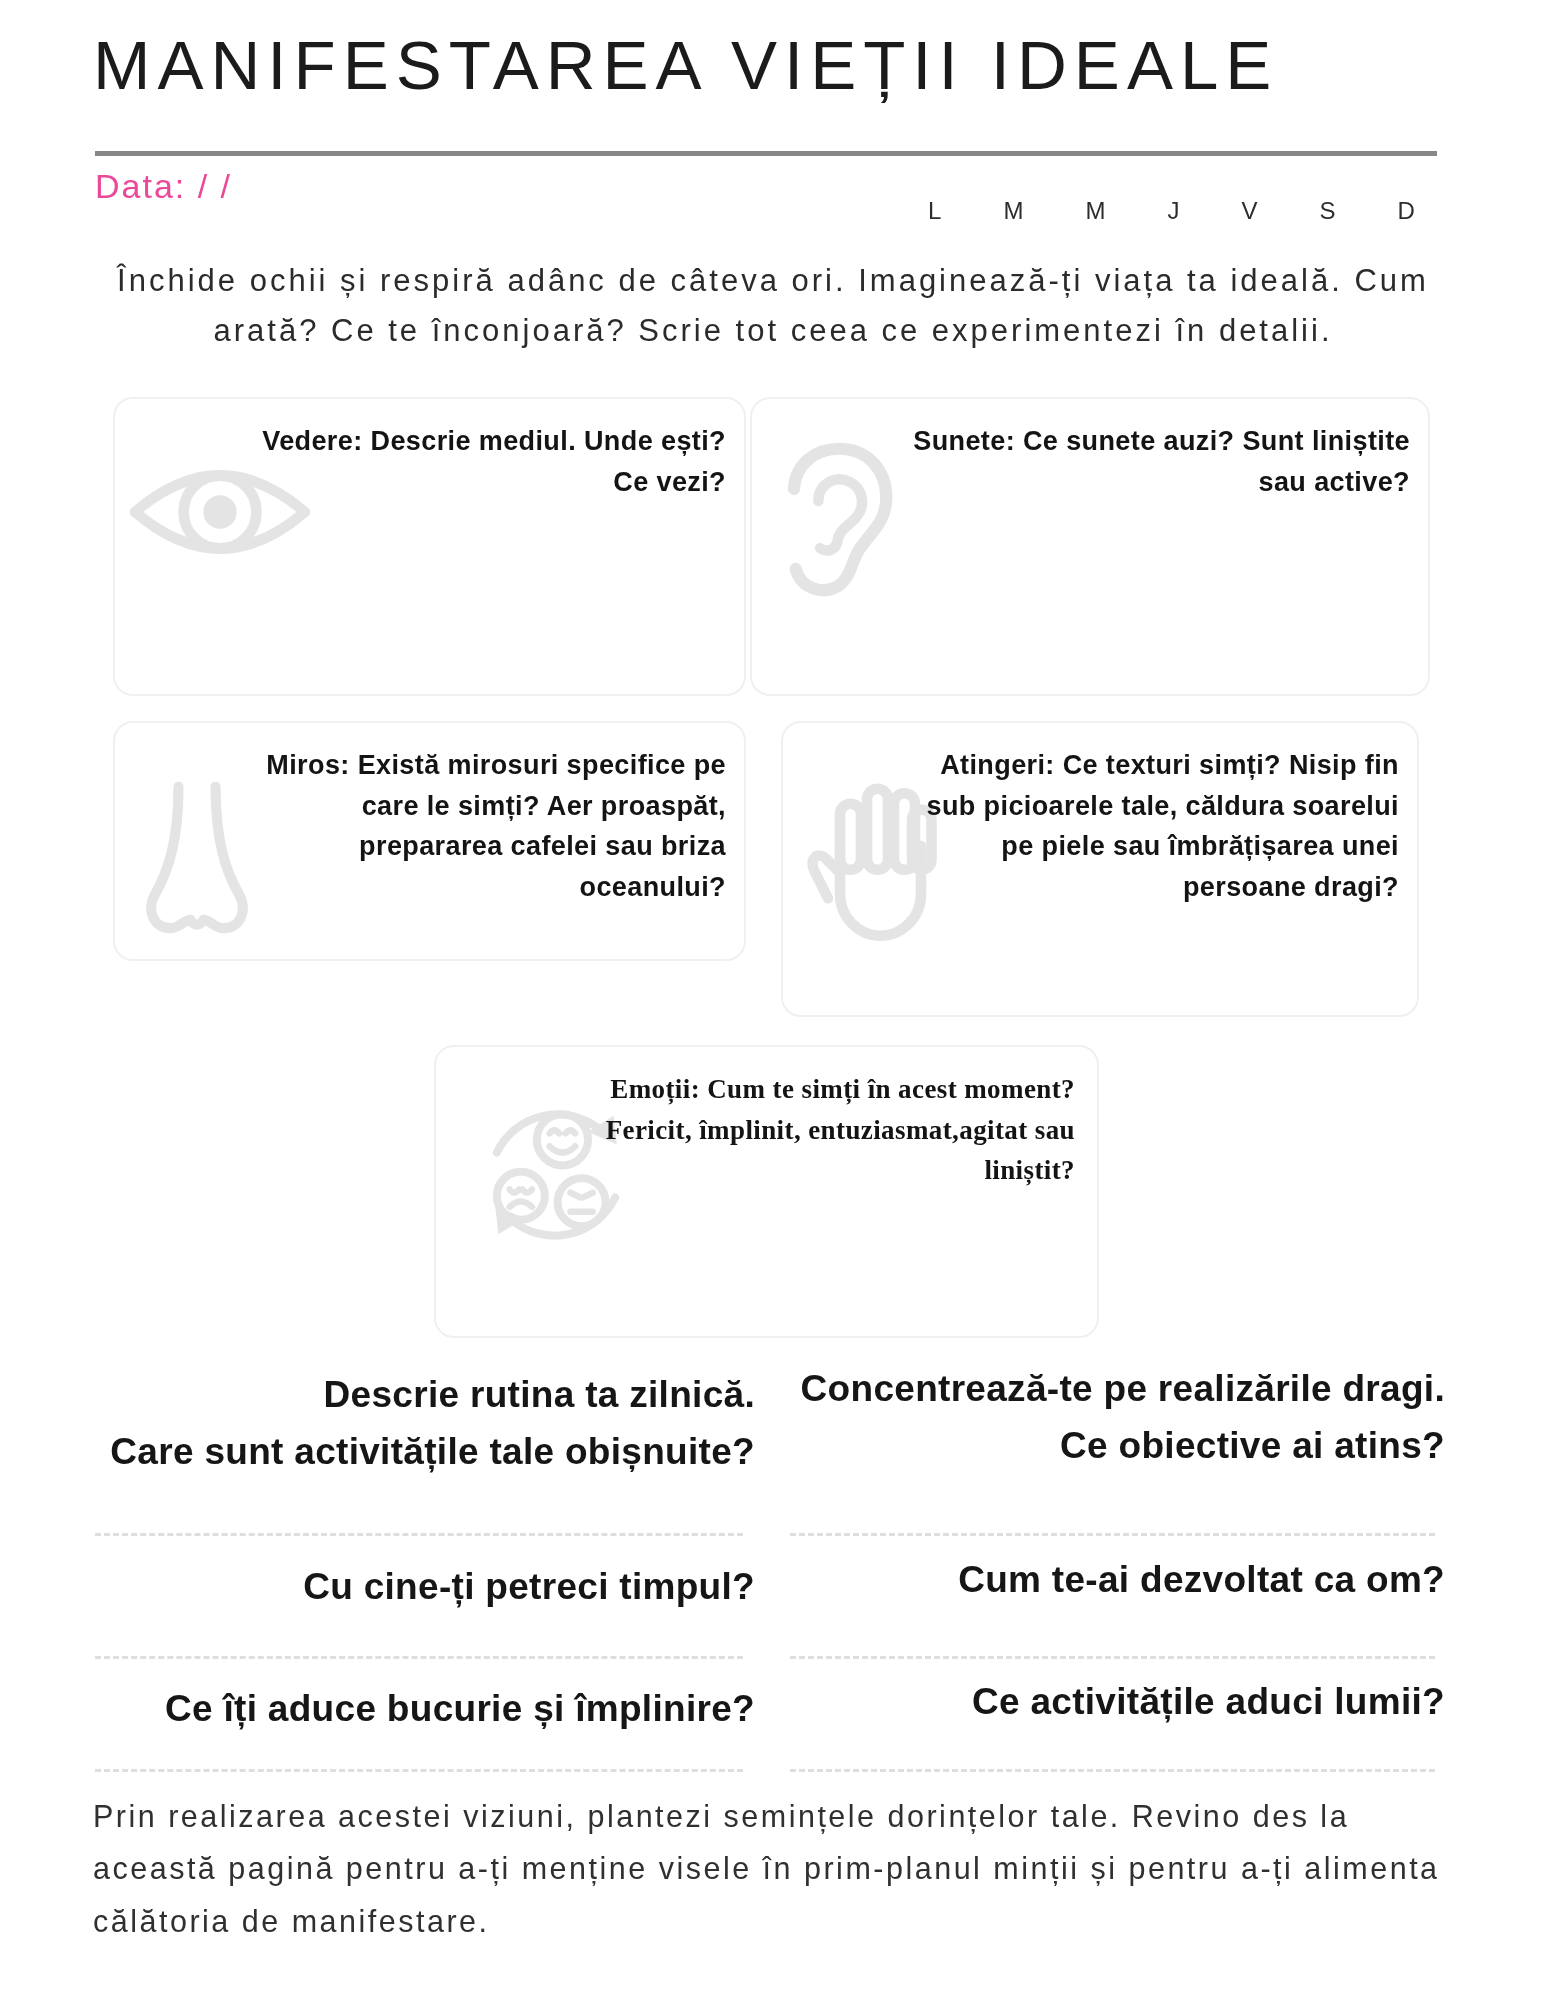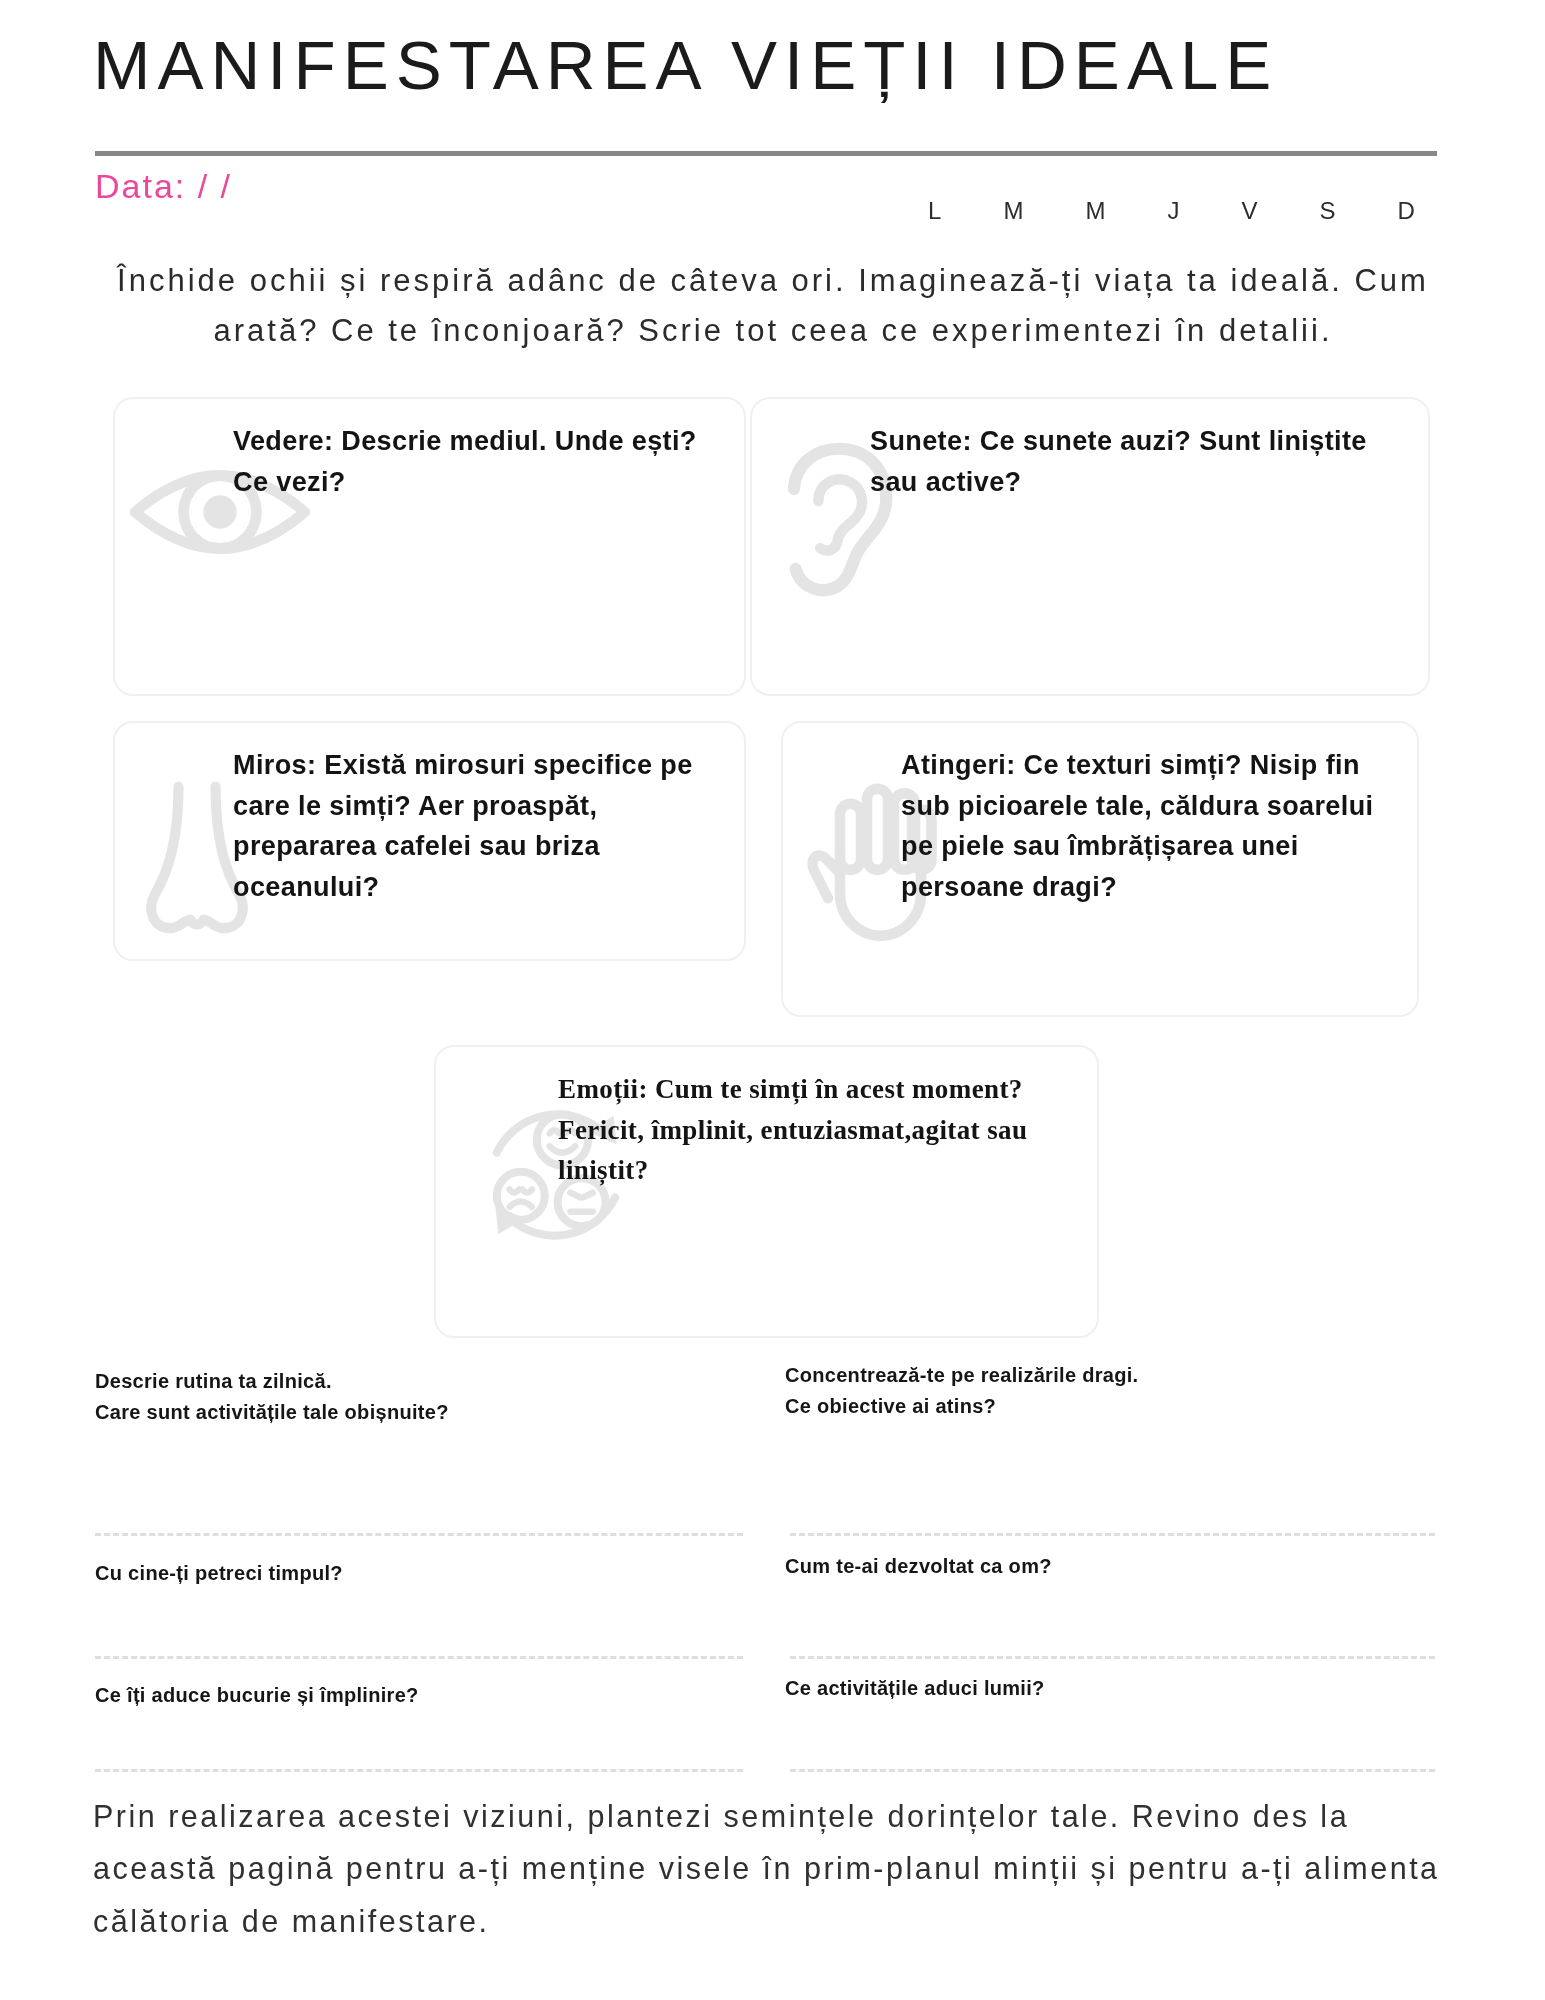"Vedere: Descrie mediul. Unde ești?" .sense-prompt { text-align: left -> right }
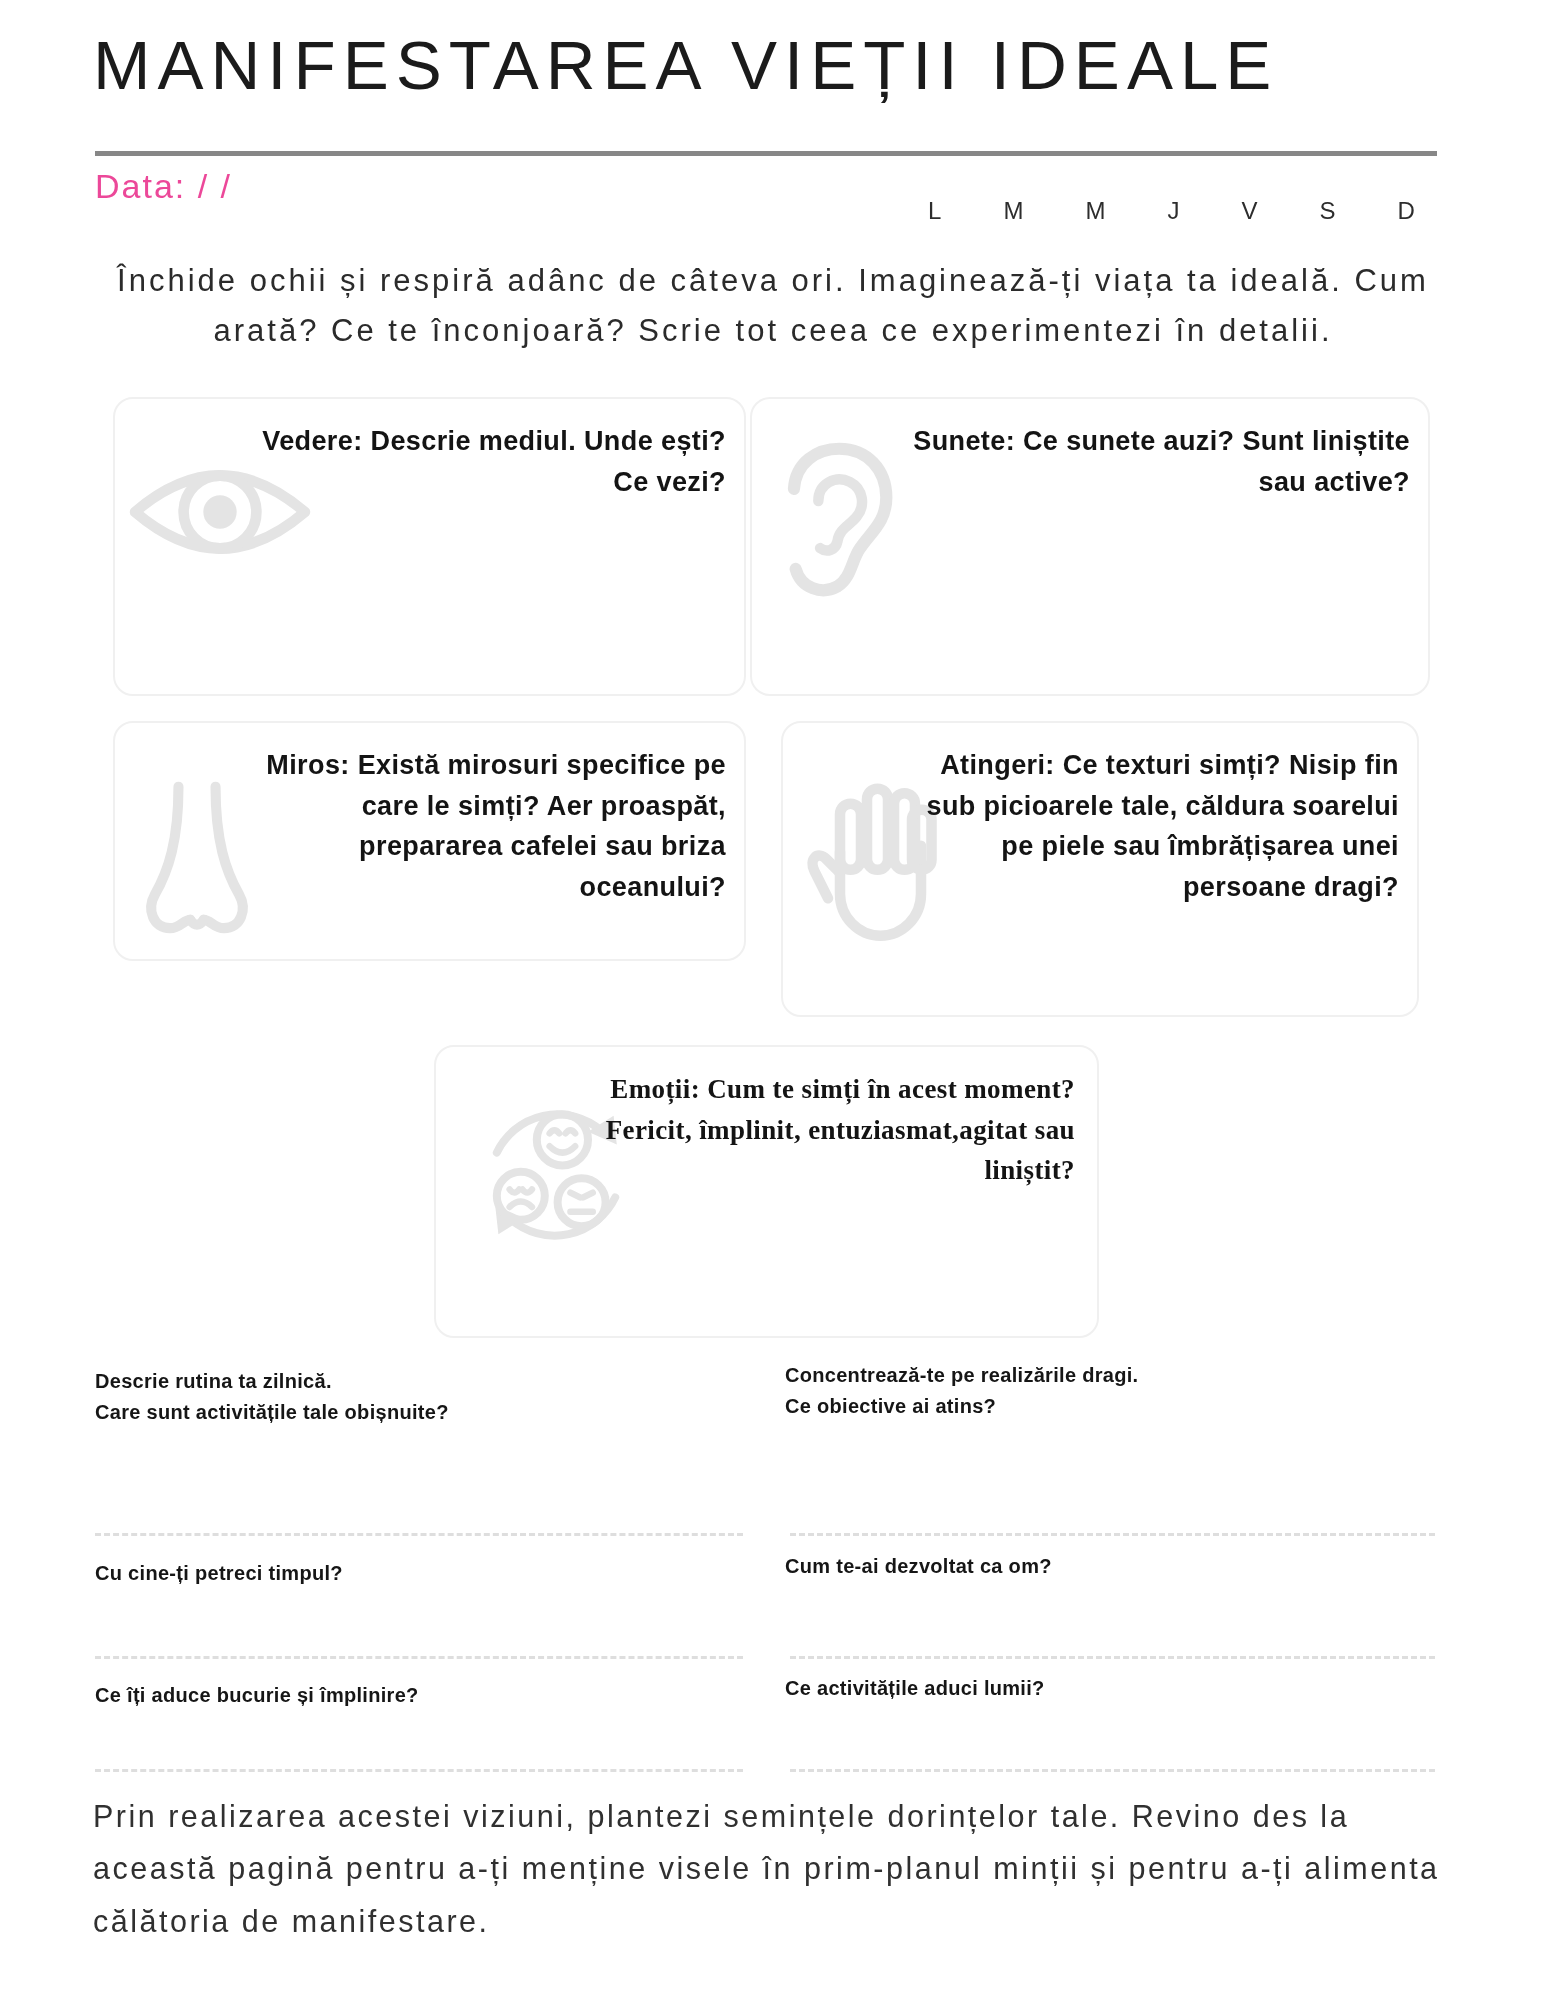"Descrie rutina ta zilnică." .question { font-size: 20px -> 37px; text-align: none -> right }
